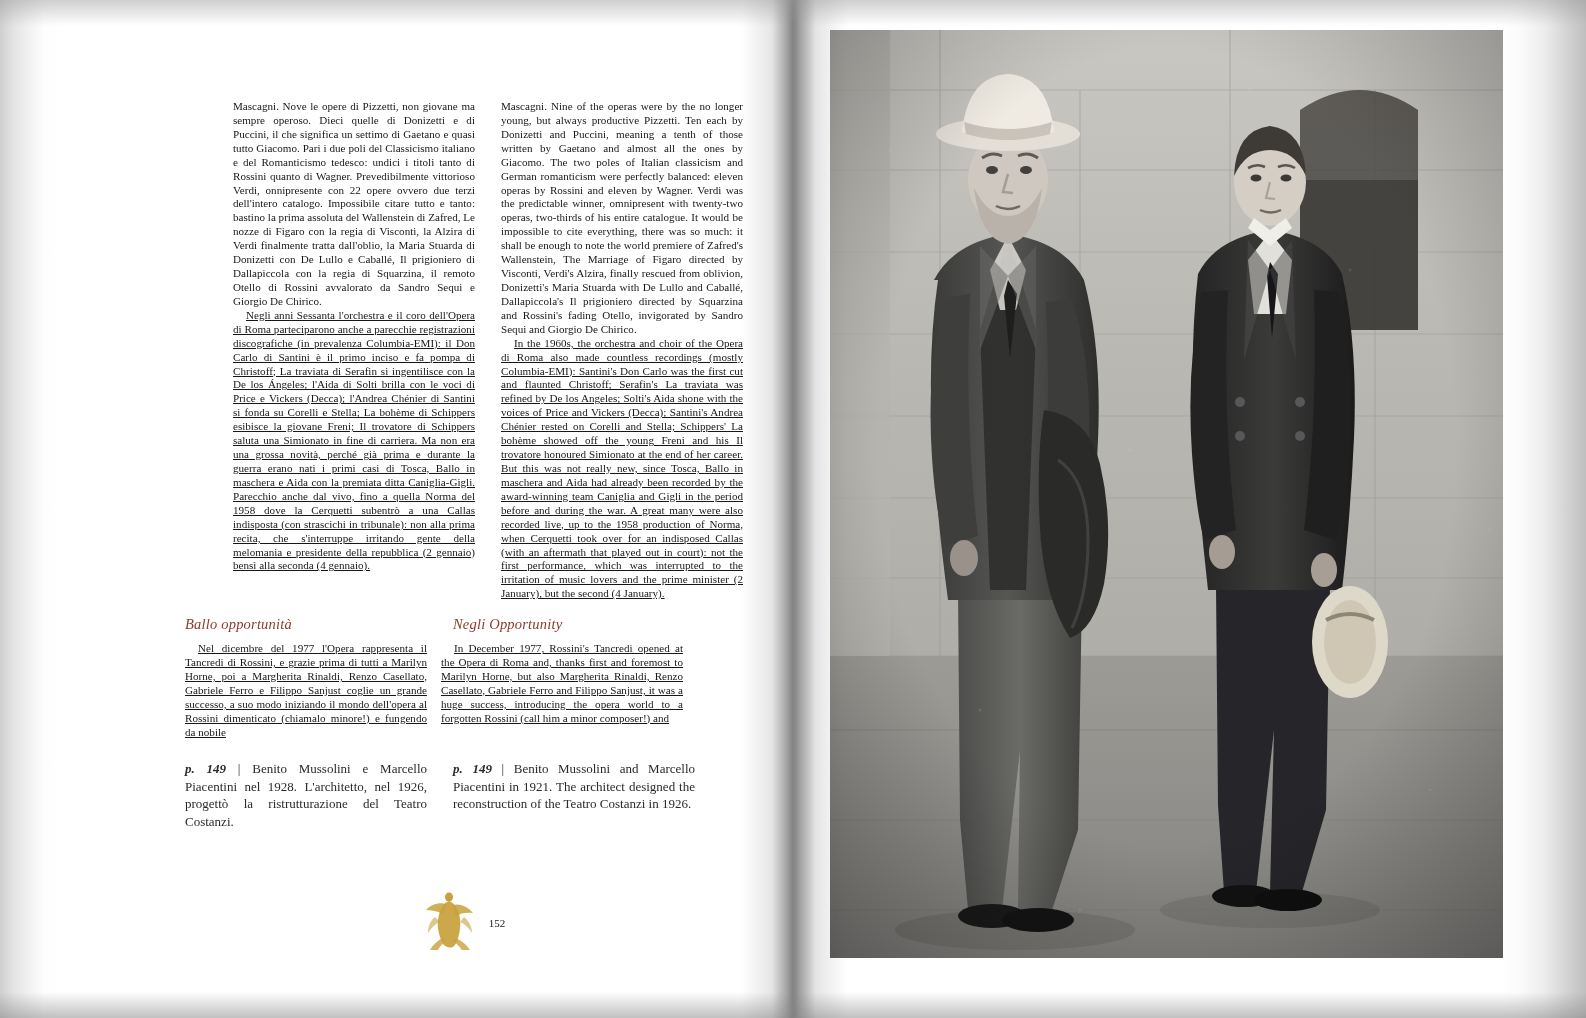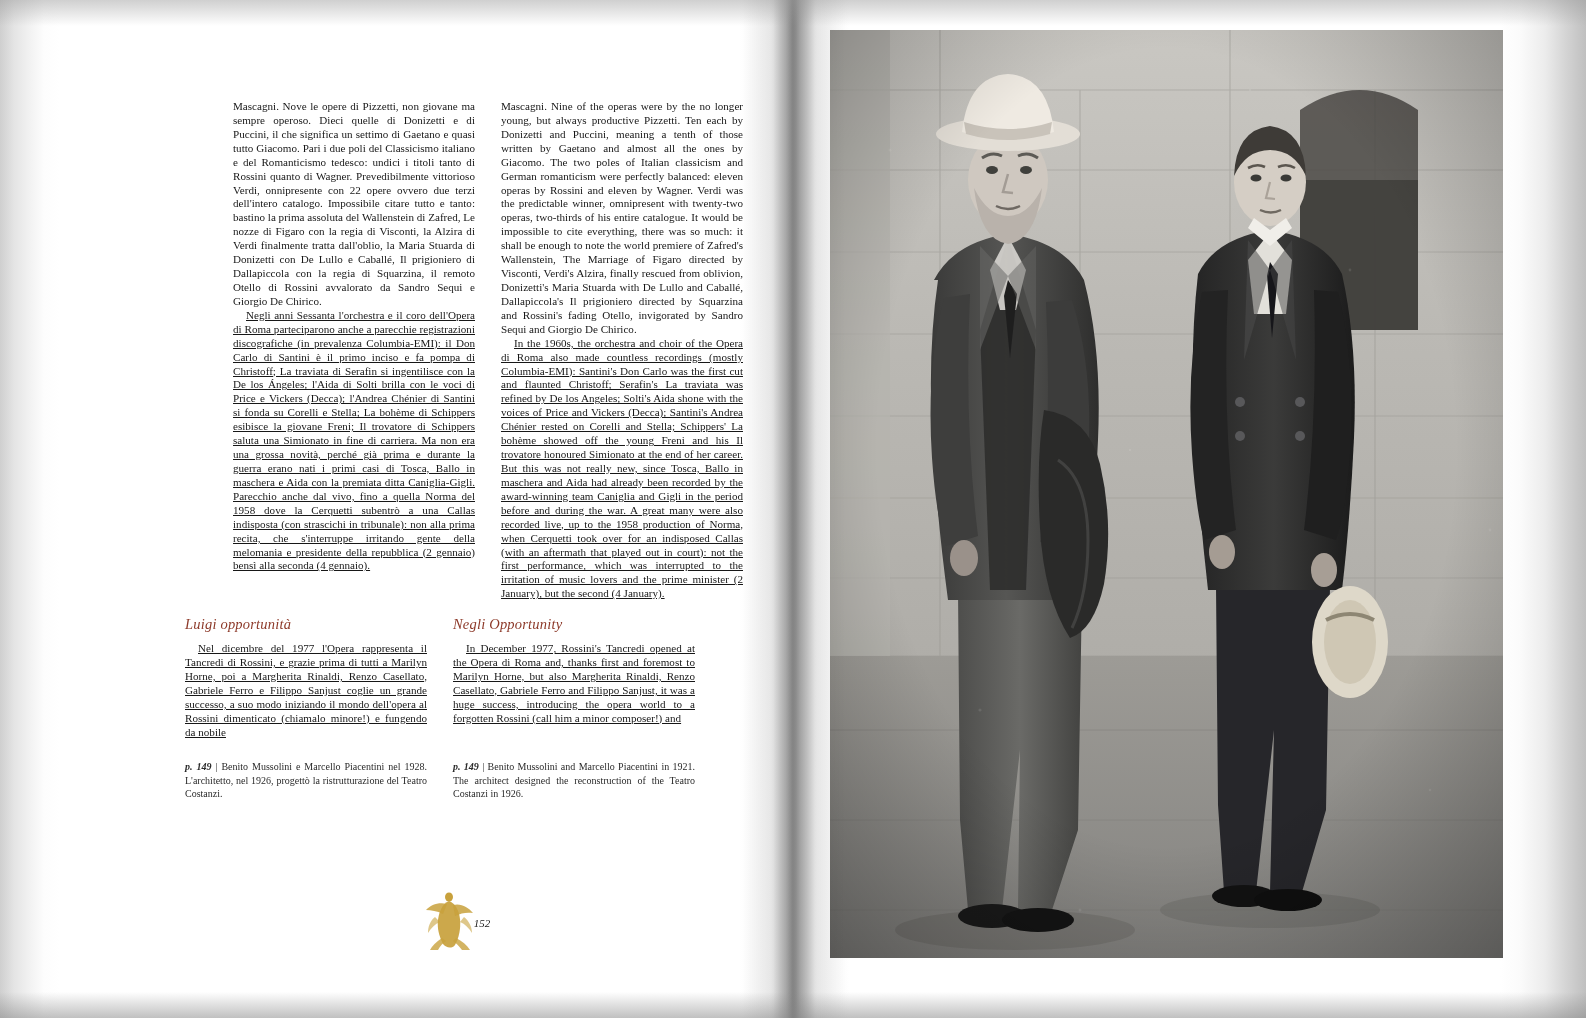"Luigi opportunità" div.head { text: Luigi -> Ballo }
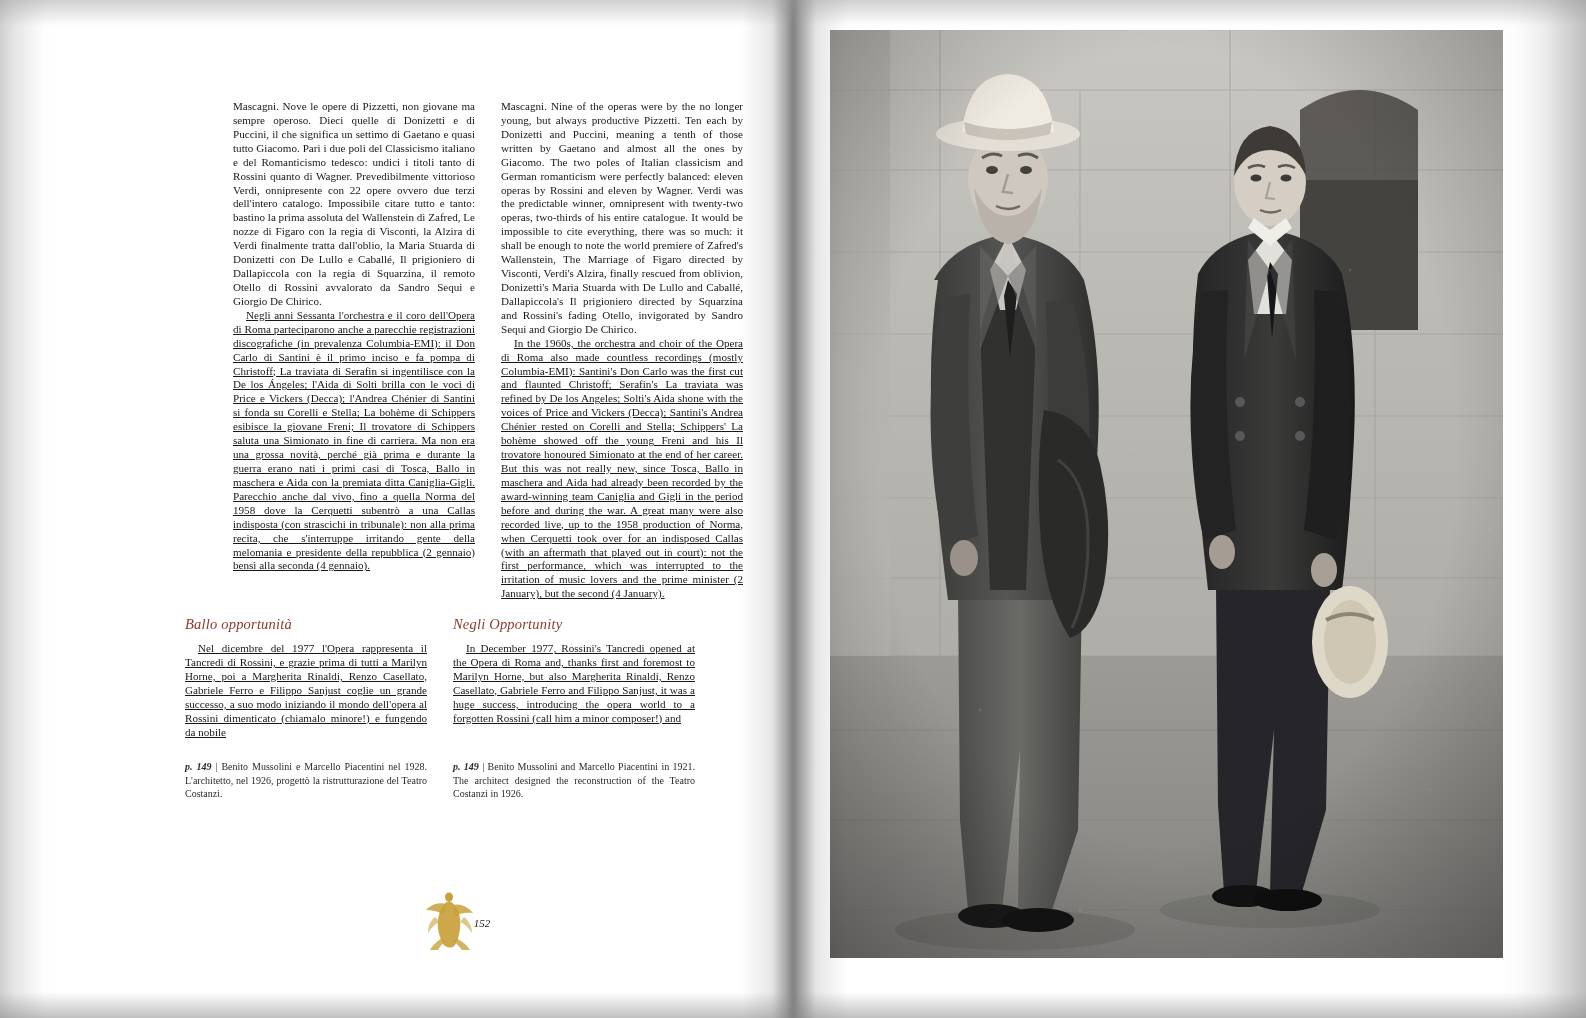"Nel dicembre del 1977 l'Opera" .columns2 { gap: 26px -> 14px }
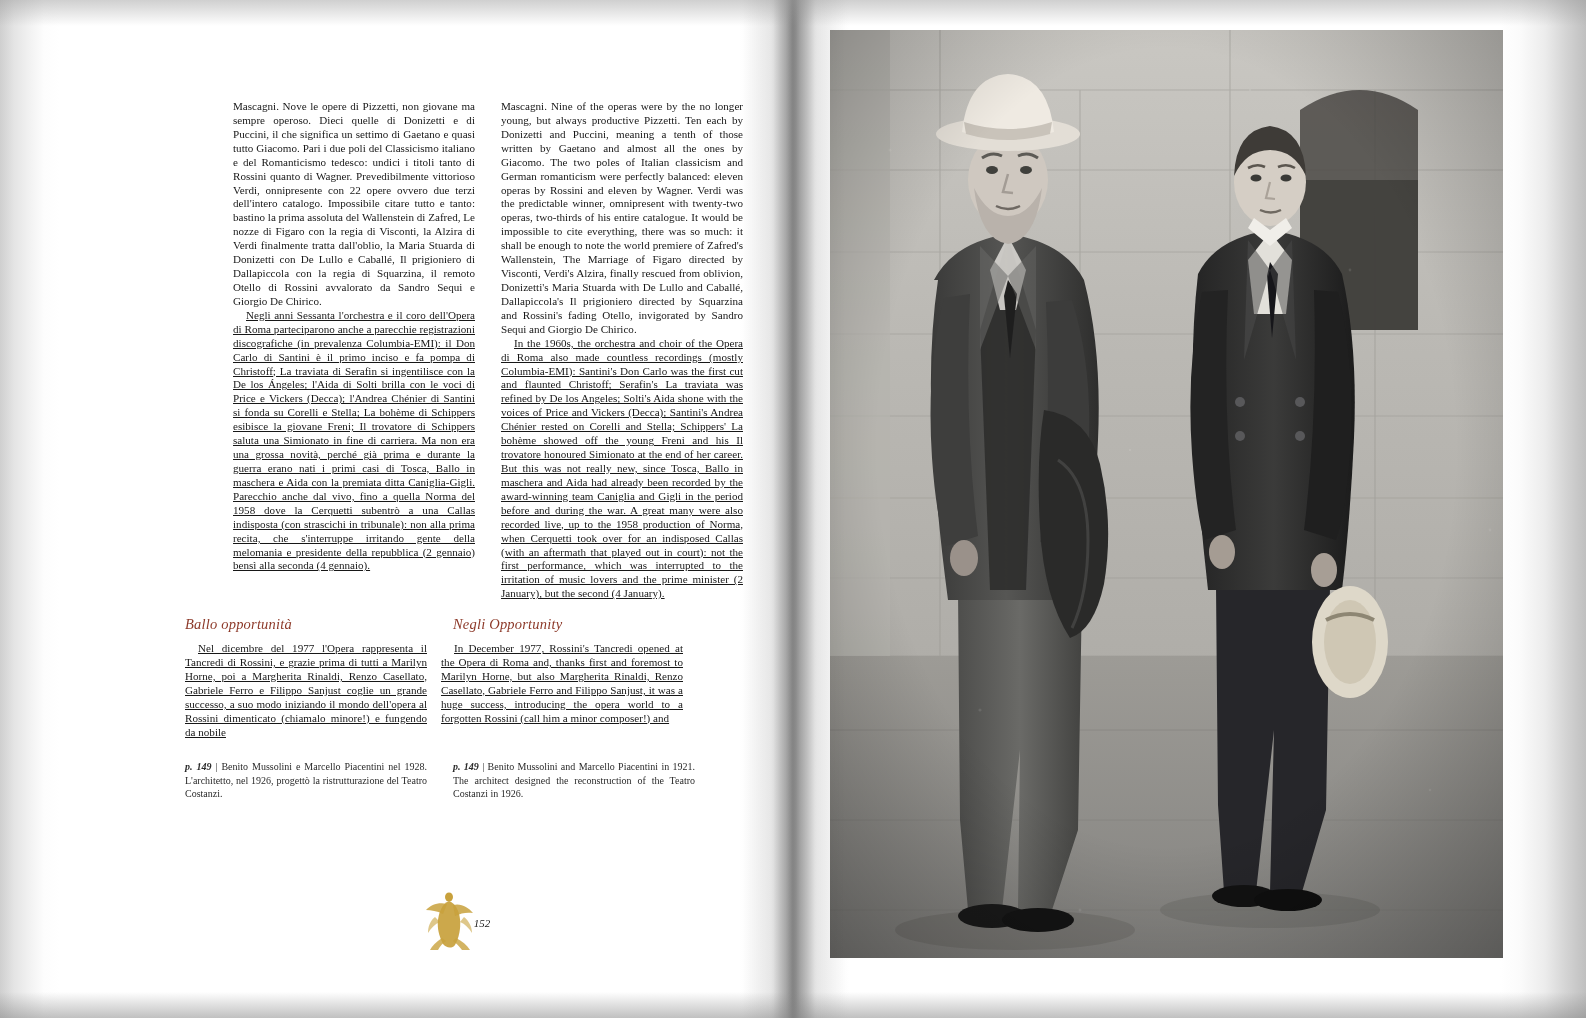"p. 149 | Benito Mussolini" .cap { font-size: 10px -> 13px }
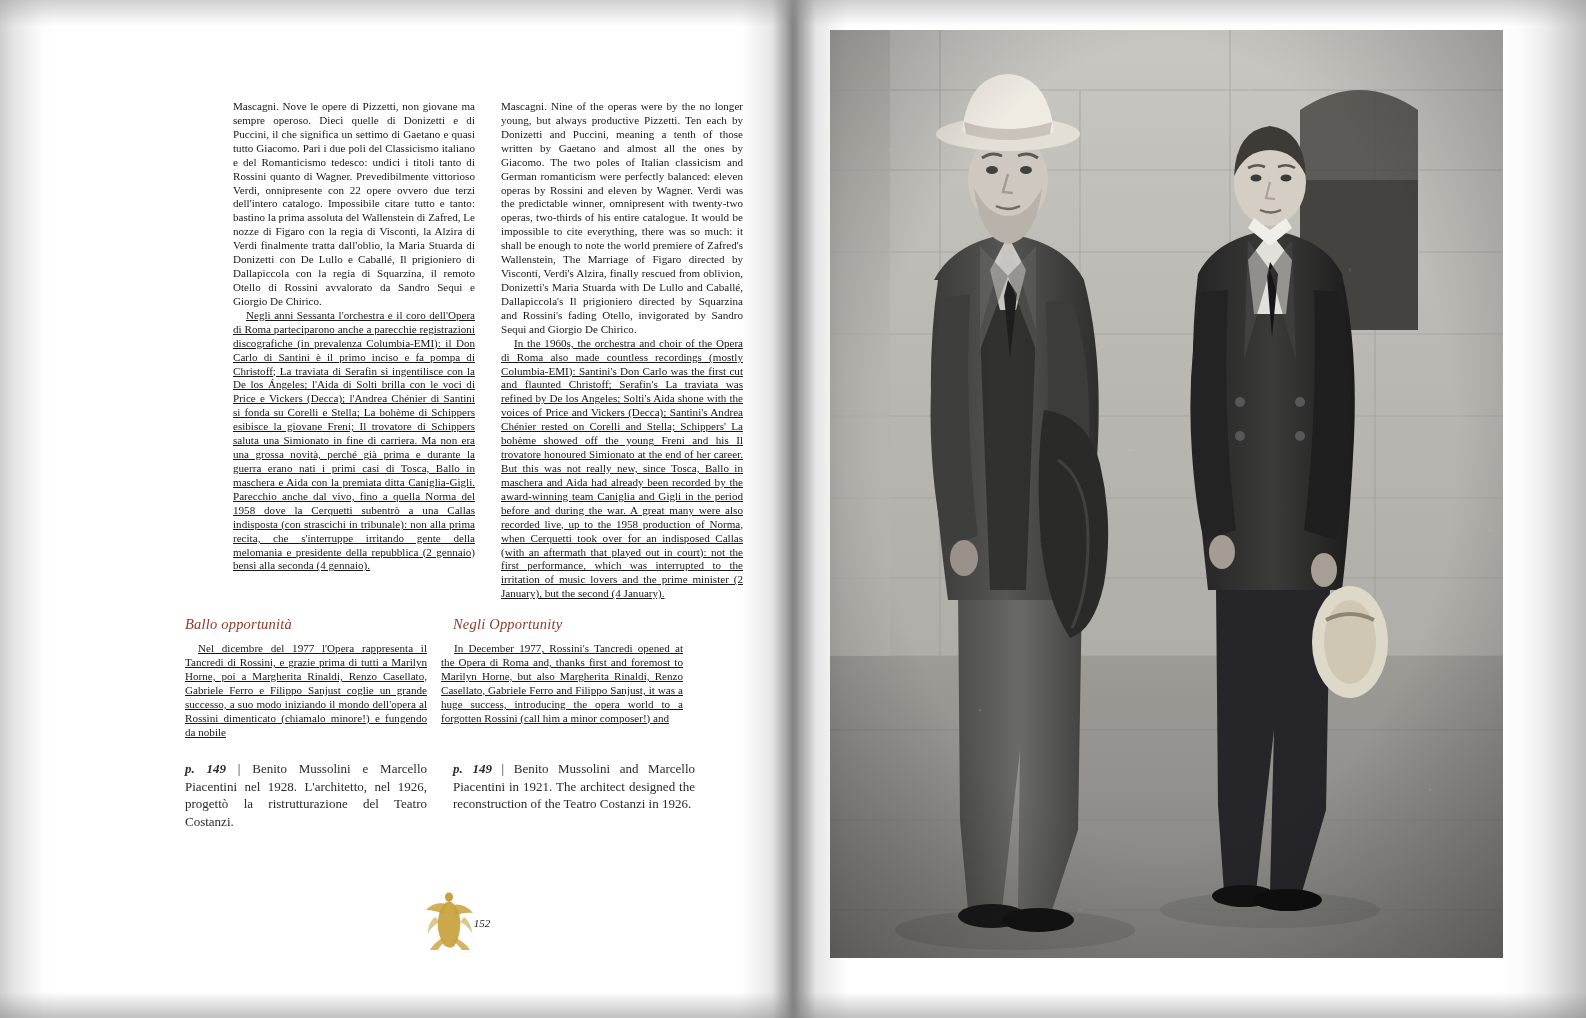"152" .folio .num { font-style: italic -> none; left: 7px -> 22px }
